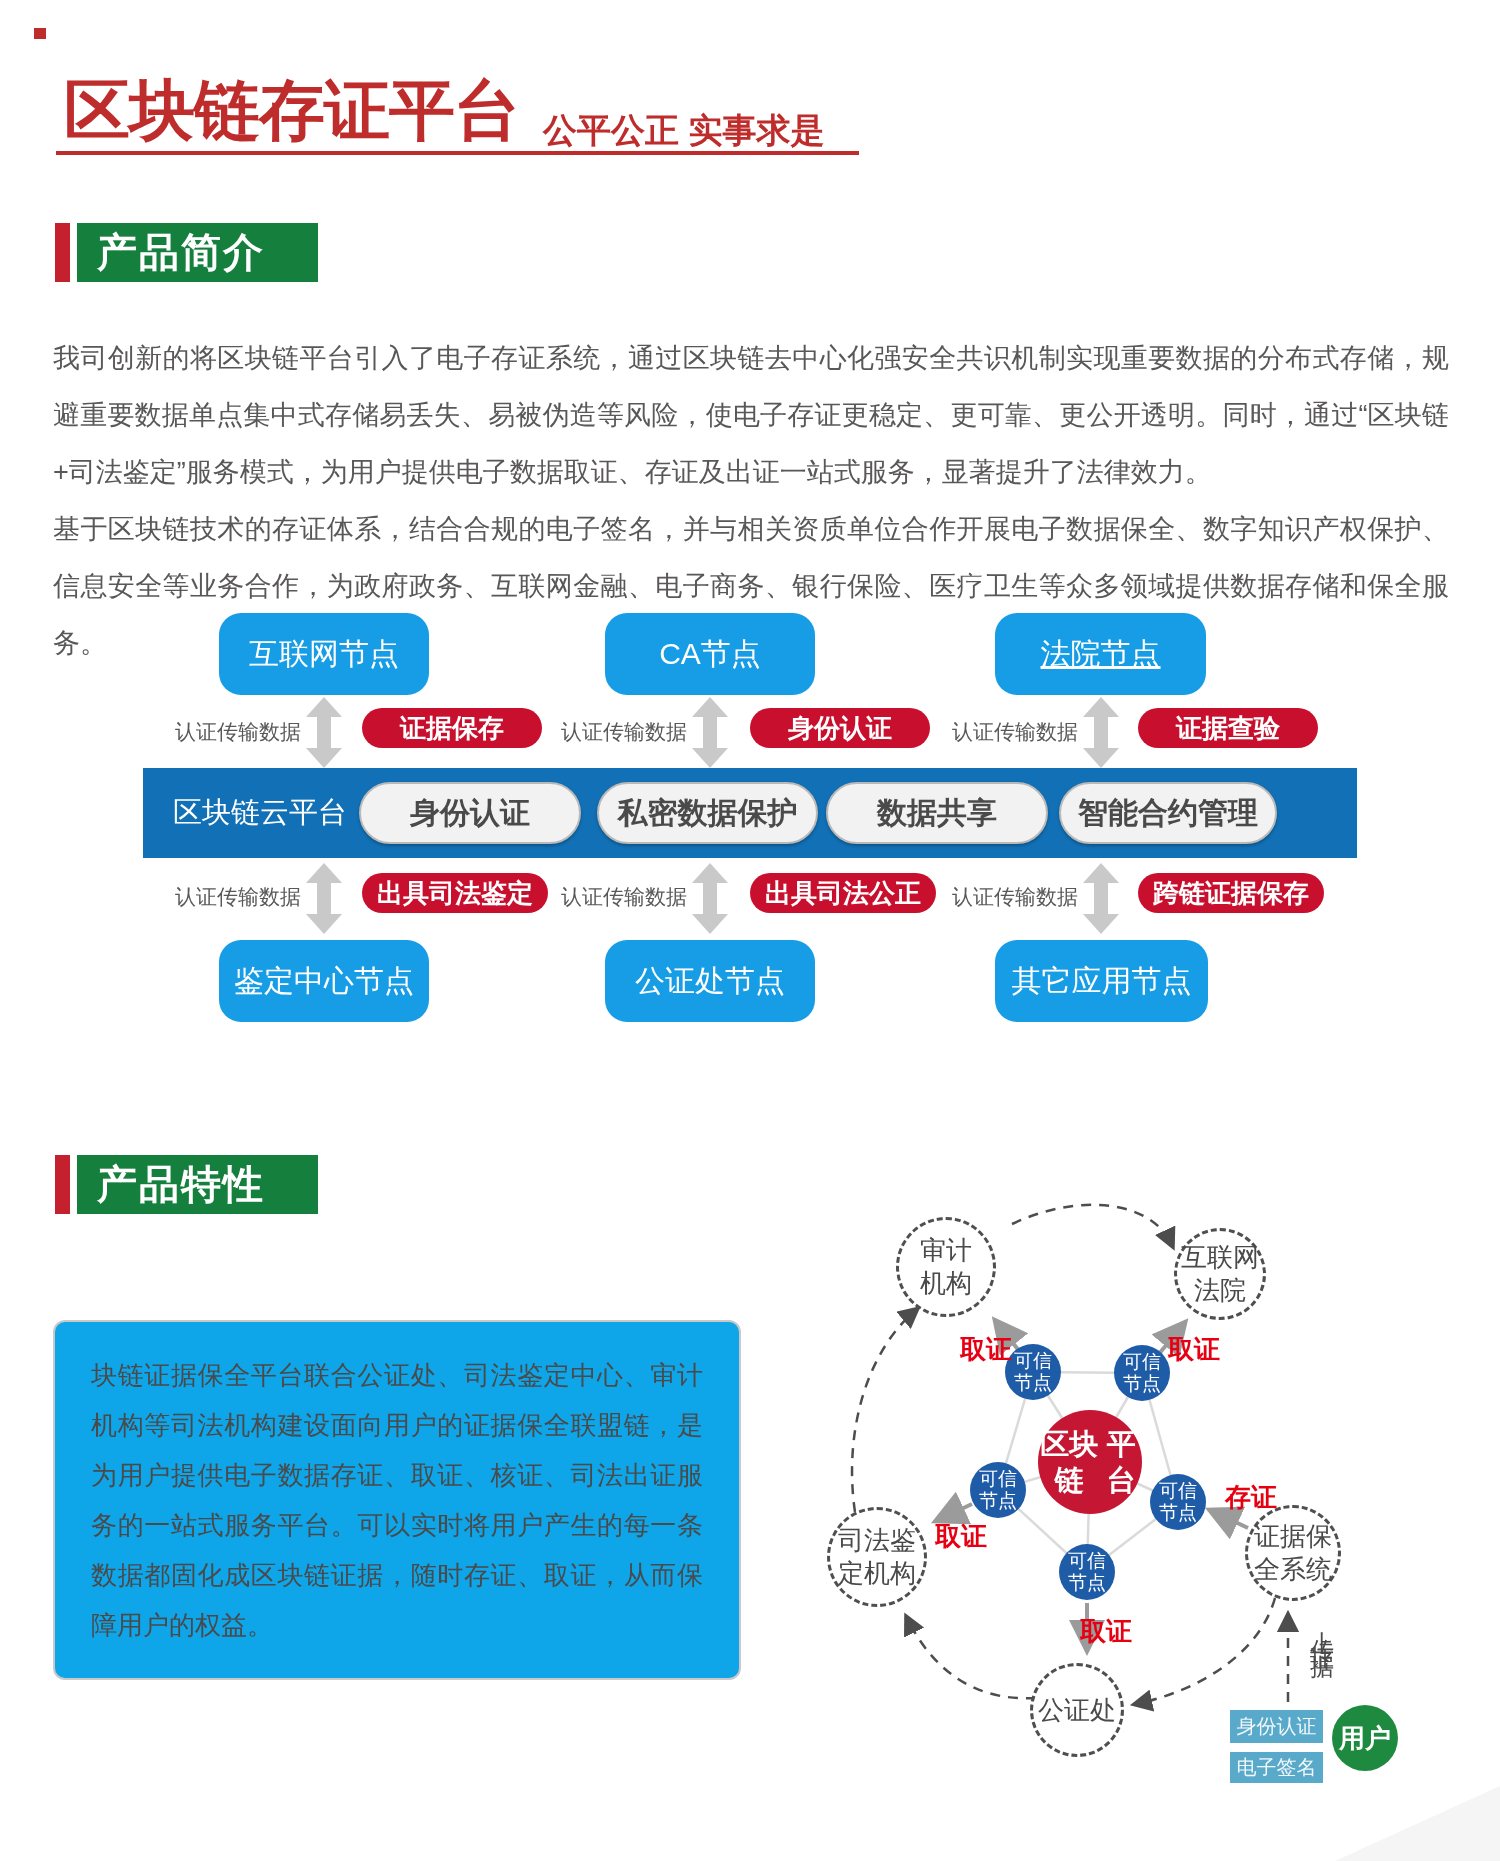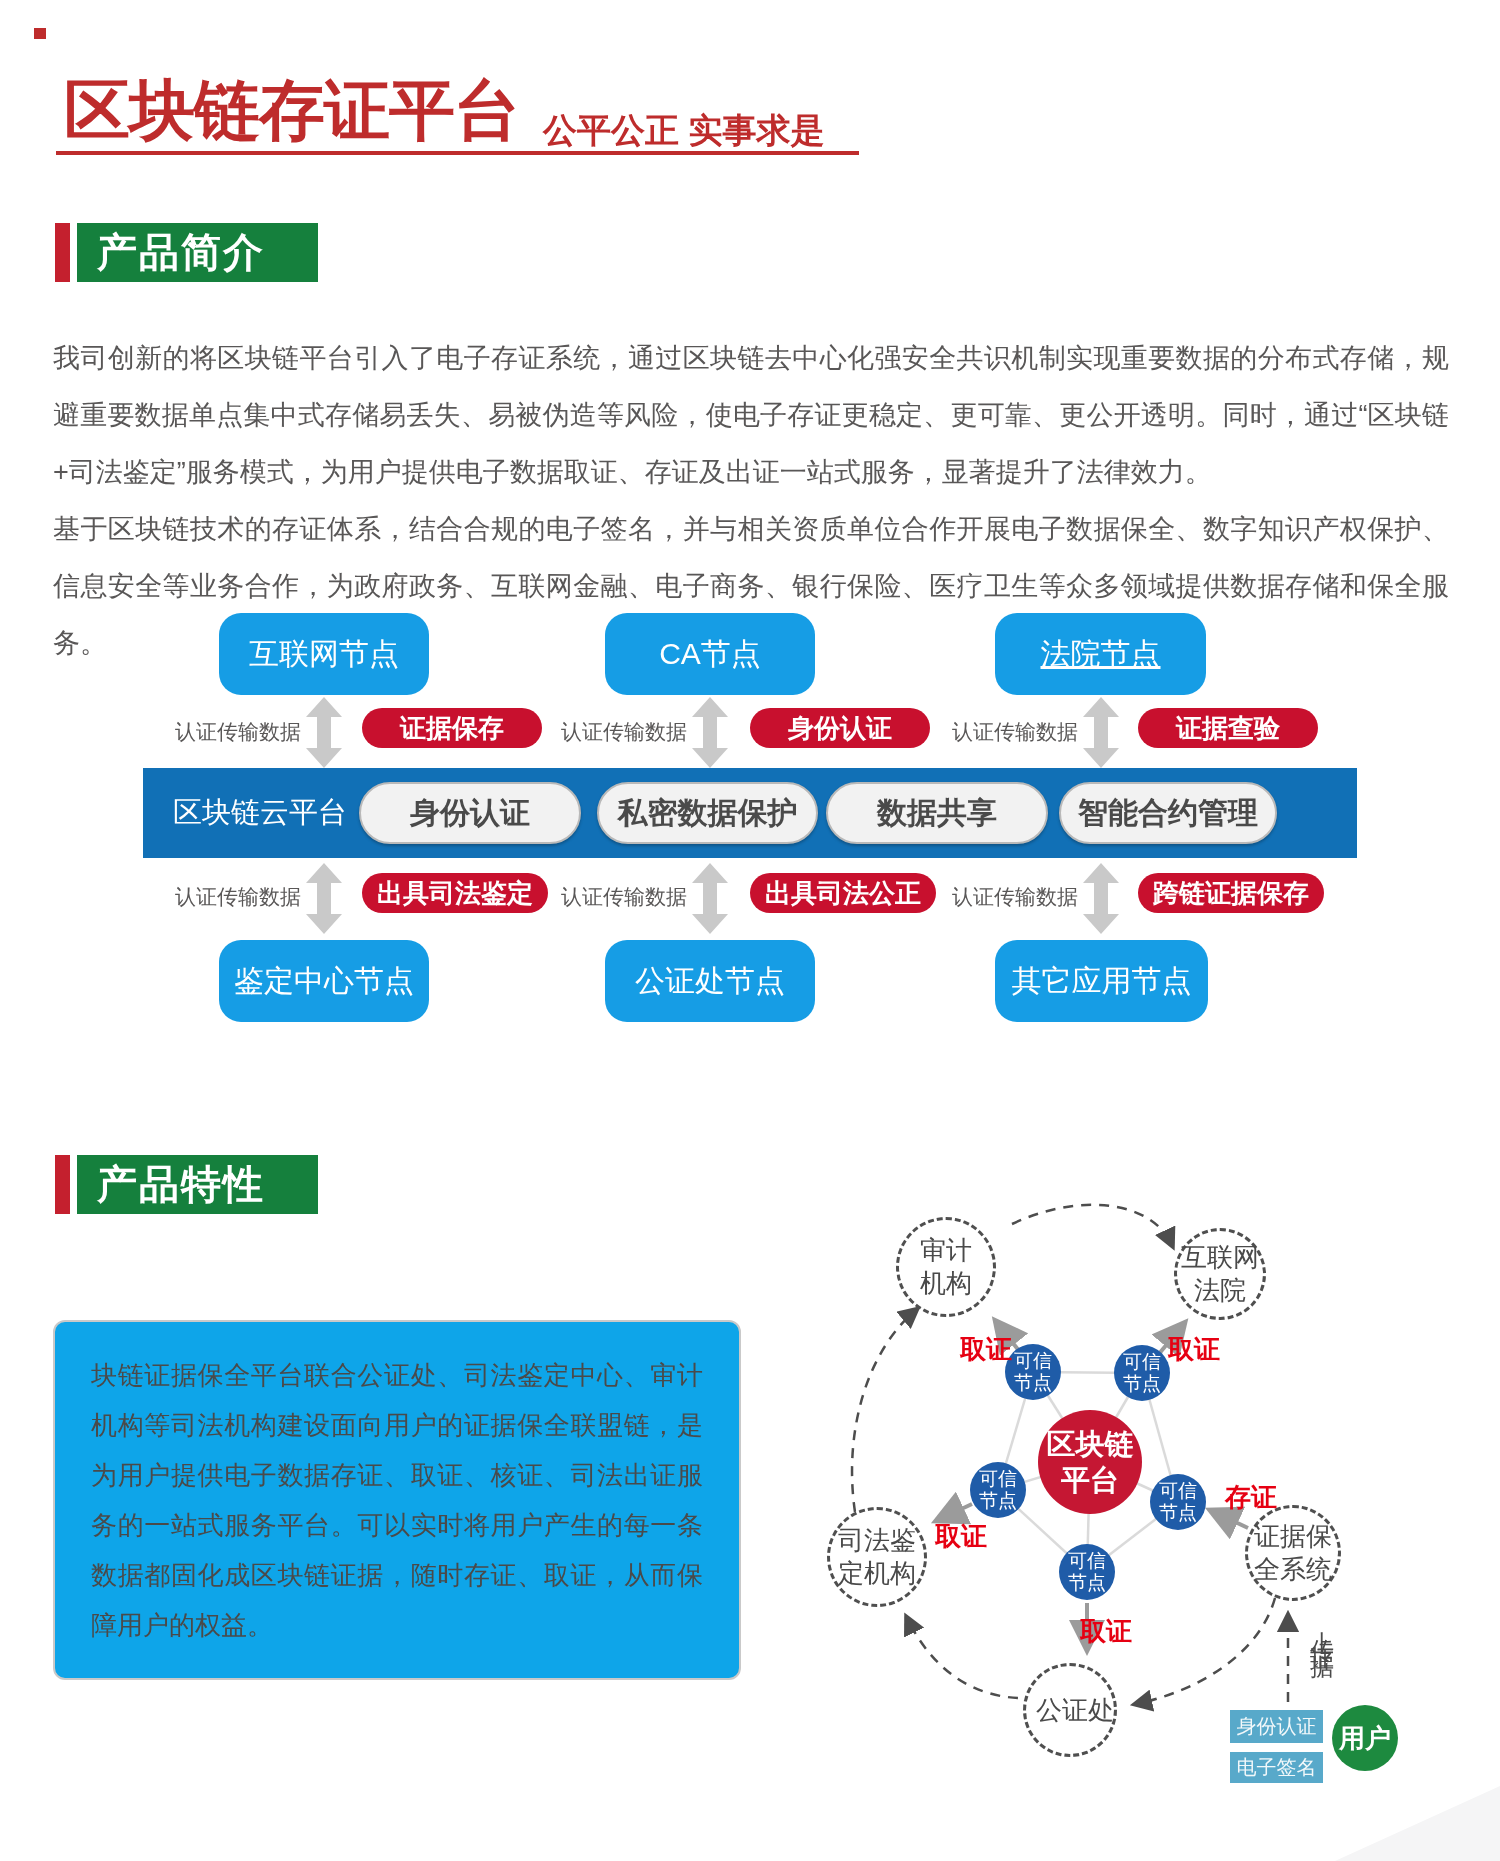"区块链" .center-node { flex-direction: column -> row }
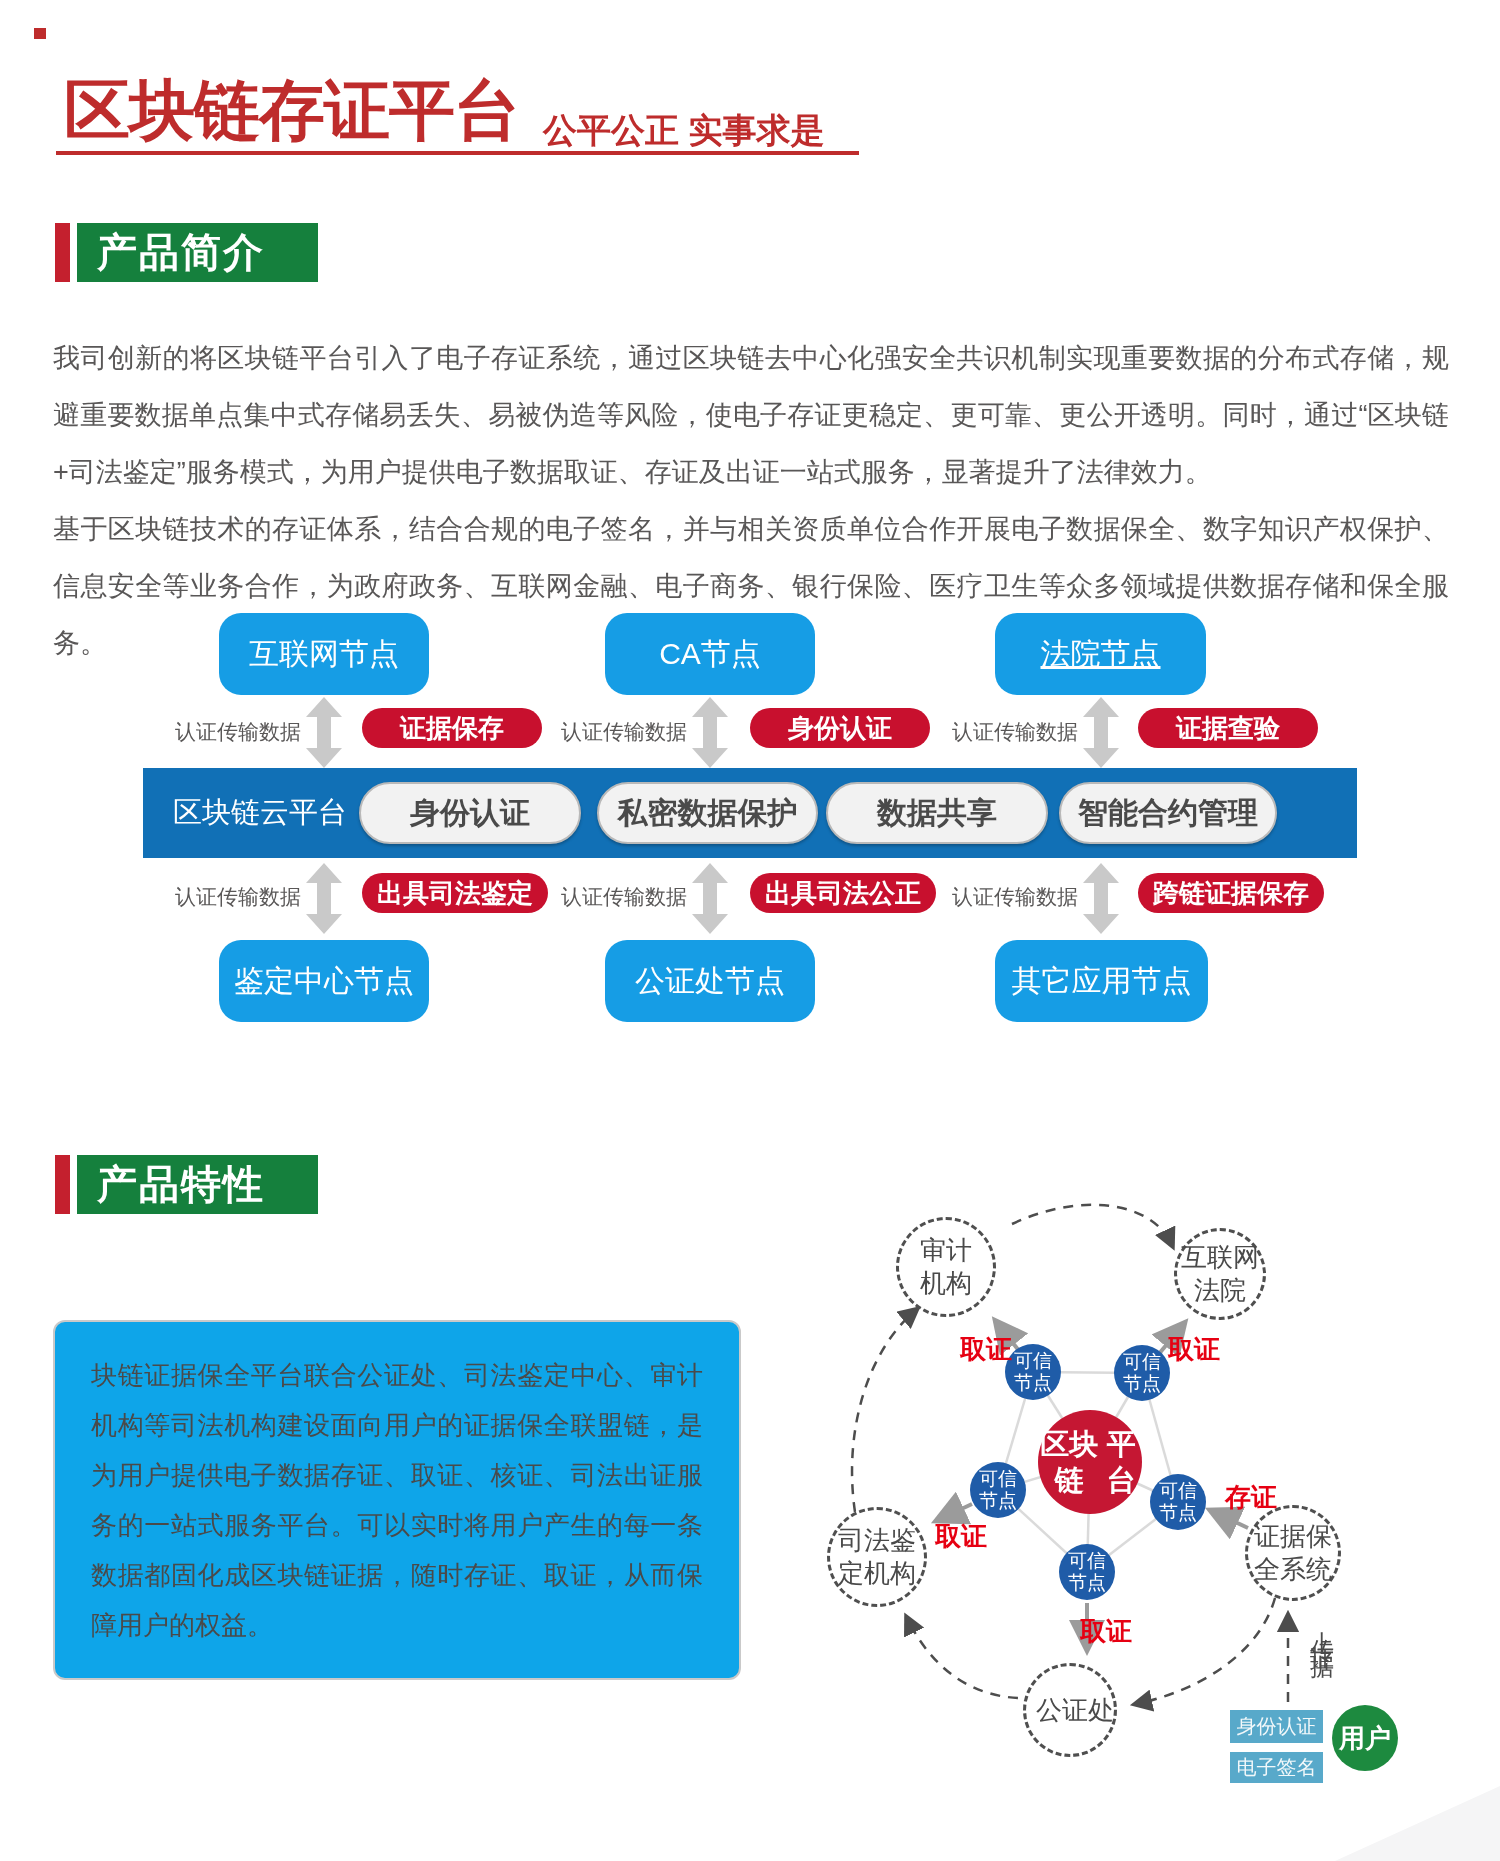"公证处" div.dashed-circle { align-items: flex-end -> none; left: 203px -> 210px }
